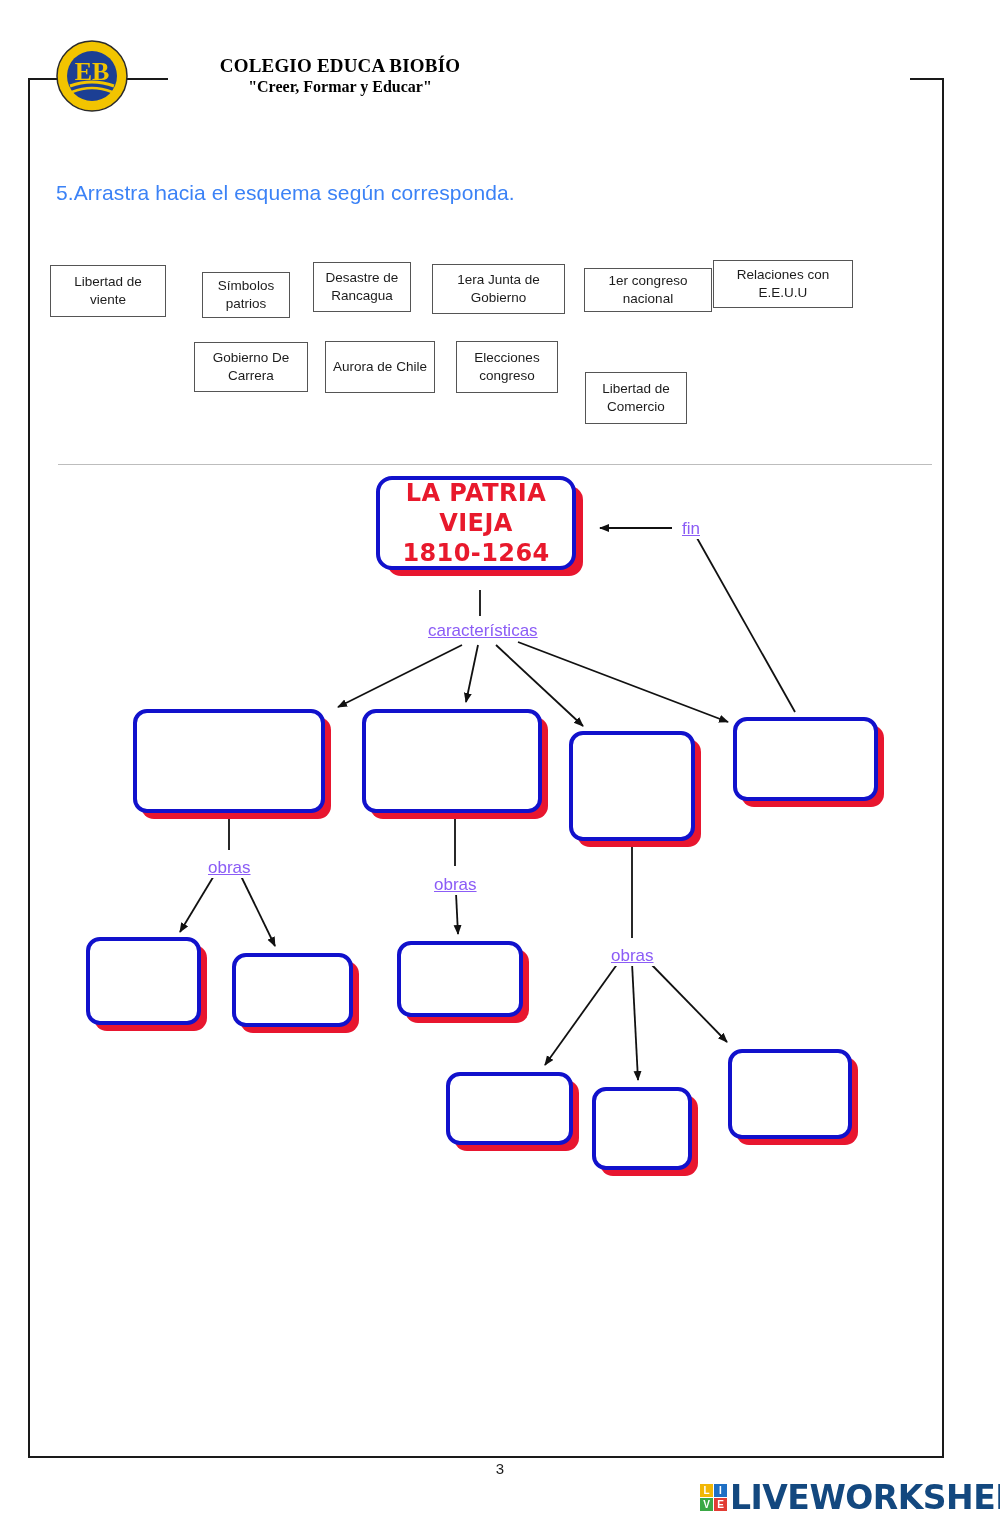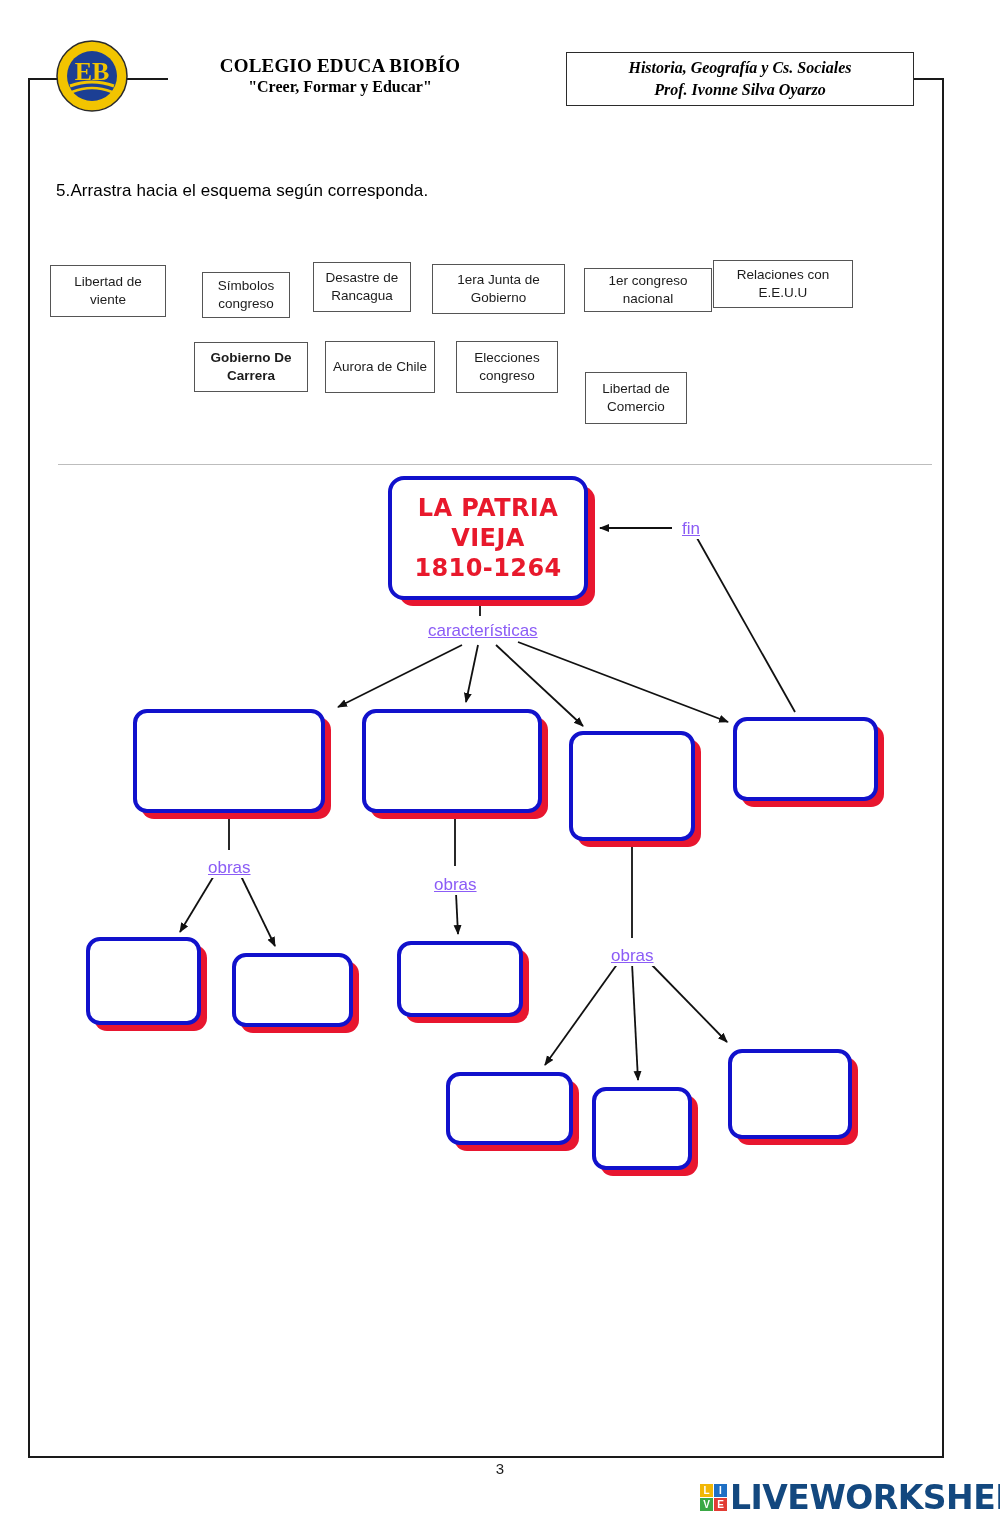"Historia, Geografía y Cs. Sociales" div.subject-box { html: <div> <div>Historia, Geografía y Cs. Sociales</div> <div>Prof. Ivonne Silva Oyarzo</div> </div> -> none }
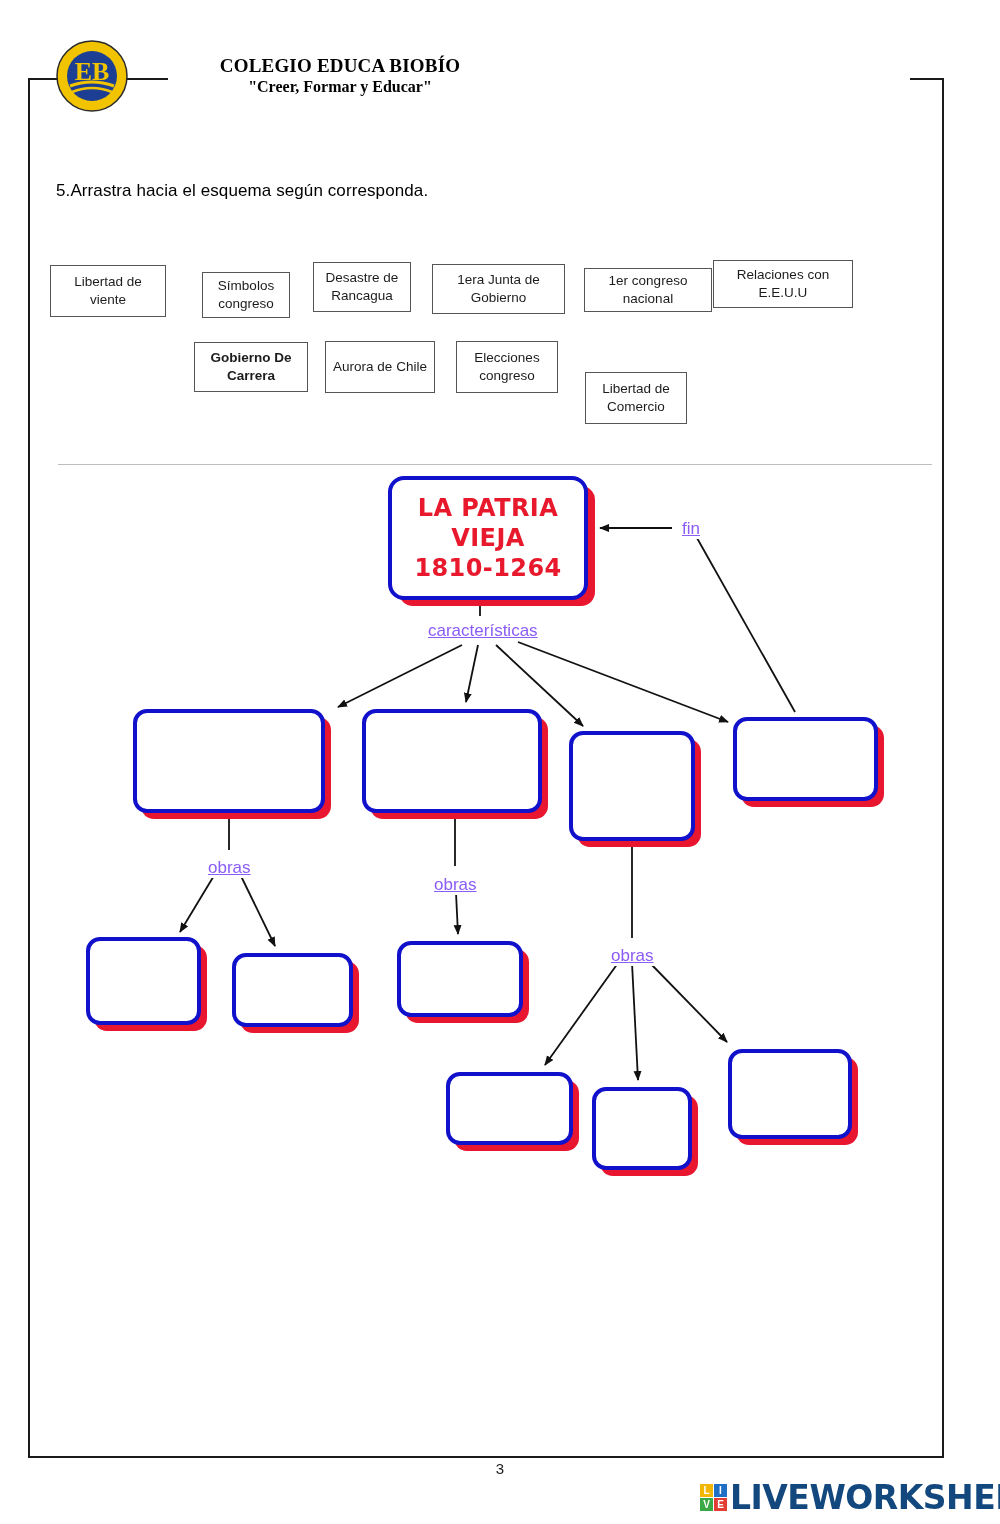"5.Arrastra hacia el esquema según" .instruction { color: #000000 -> #3b82f6; font-size: 17px -> 21px }
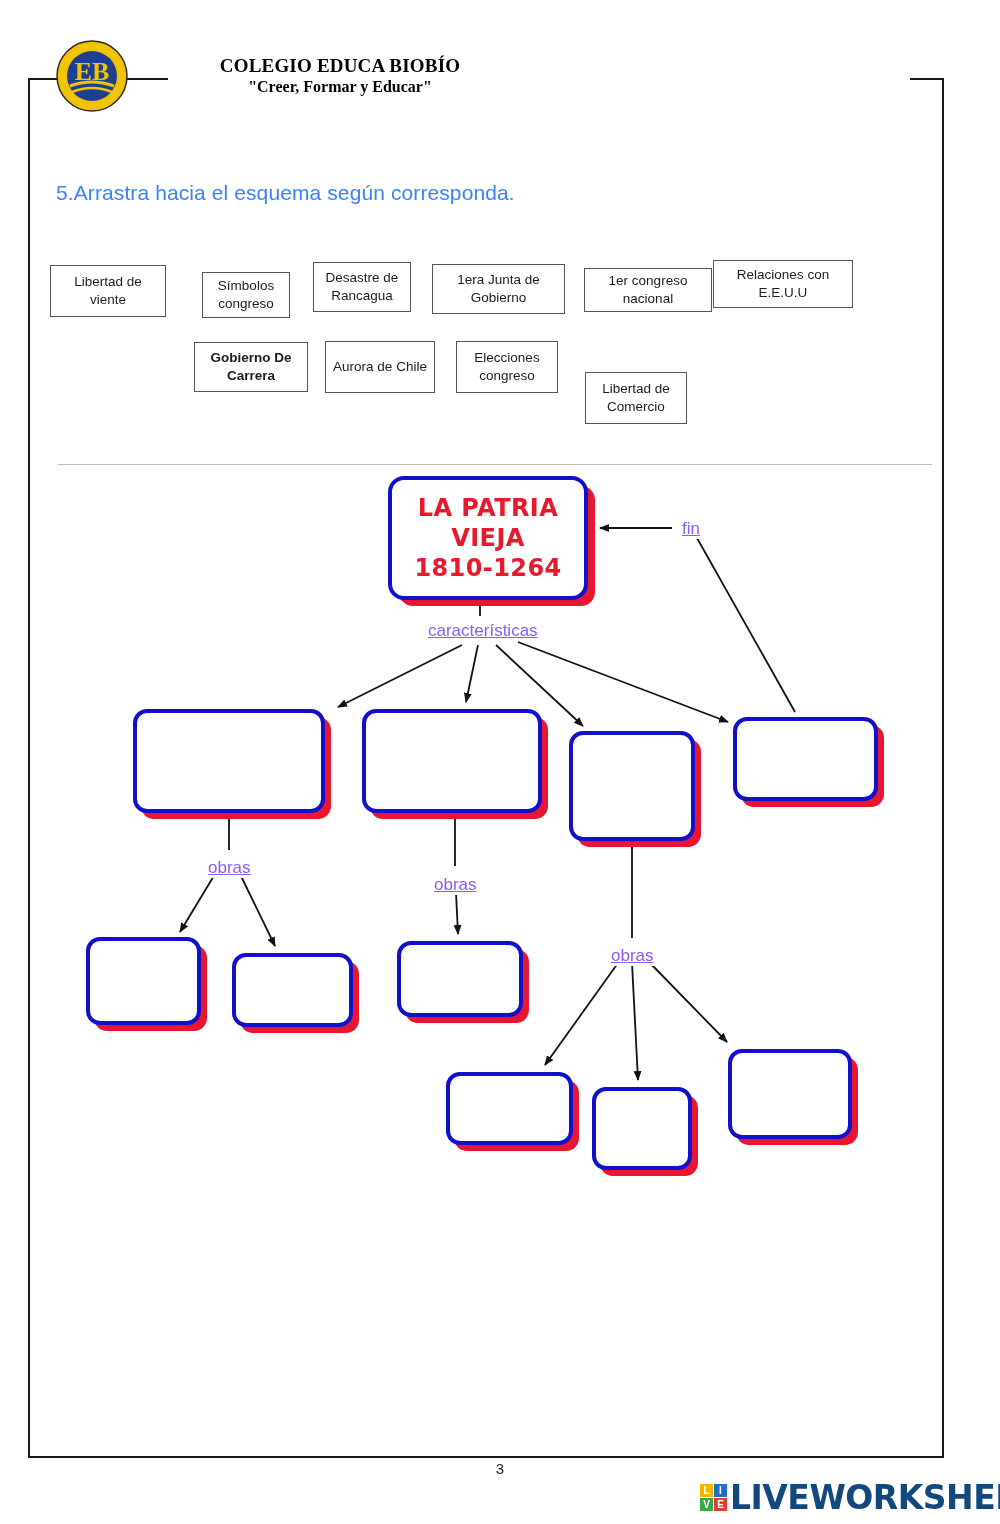"Símbolos congreso" div.tile { text: congreso -> patrios }
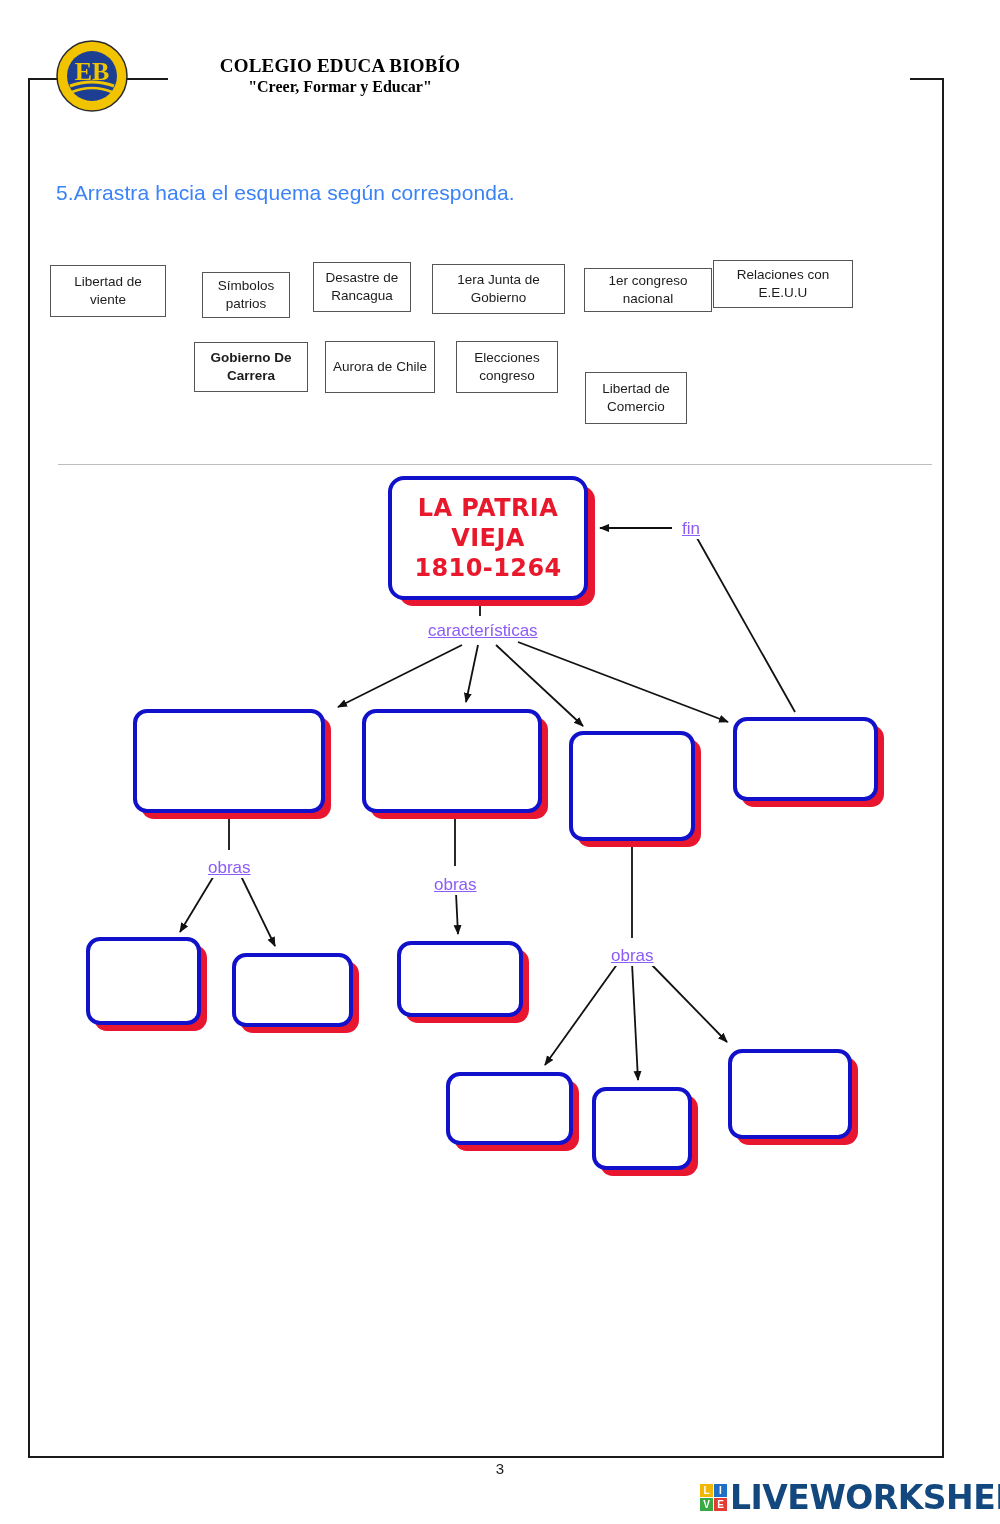"Gobierno De Carrera" div.tile { font-weight: bold -> none }
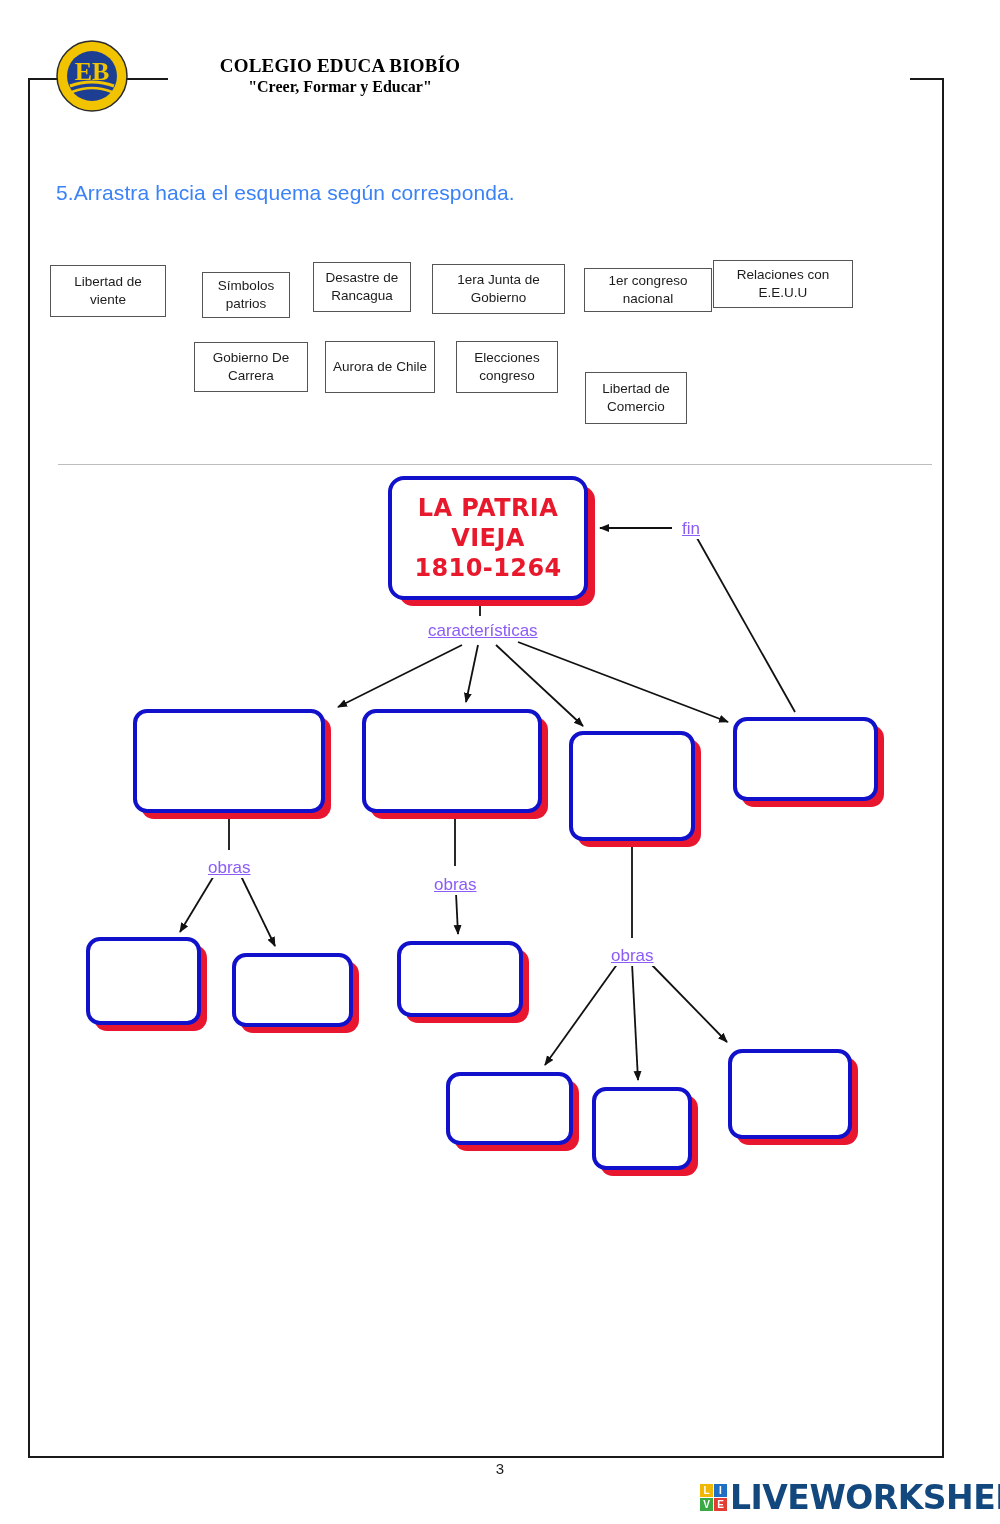"LA PATRIA VIEJA" div.node { height: 124px -> 94px; margin-left: 12px -> none }
